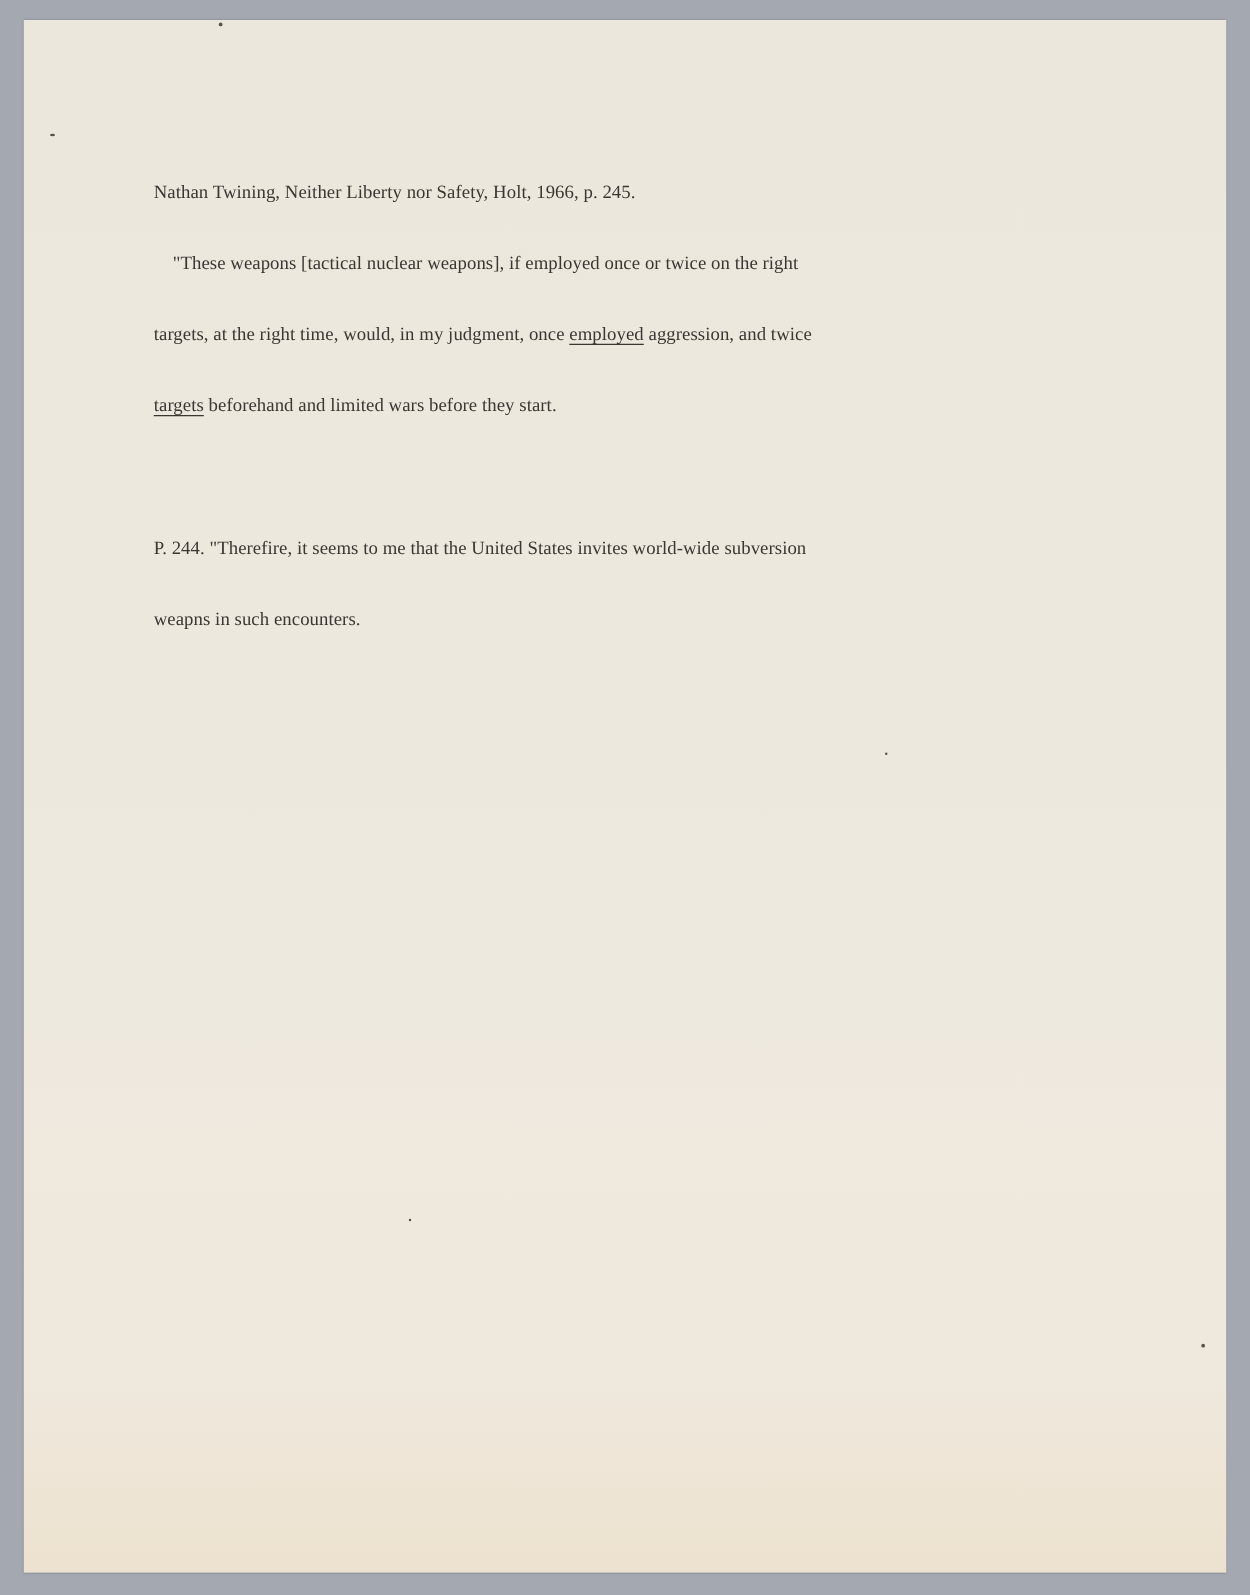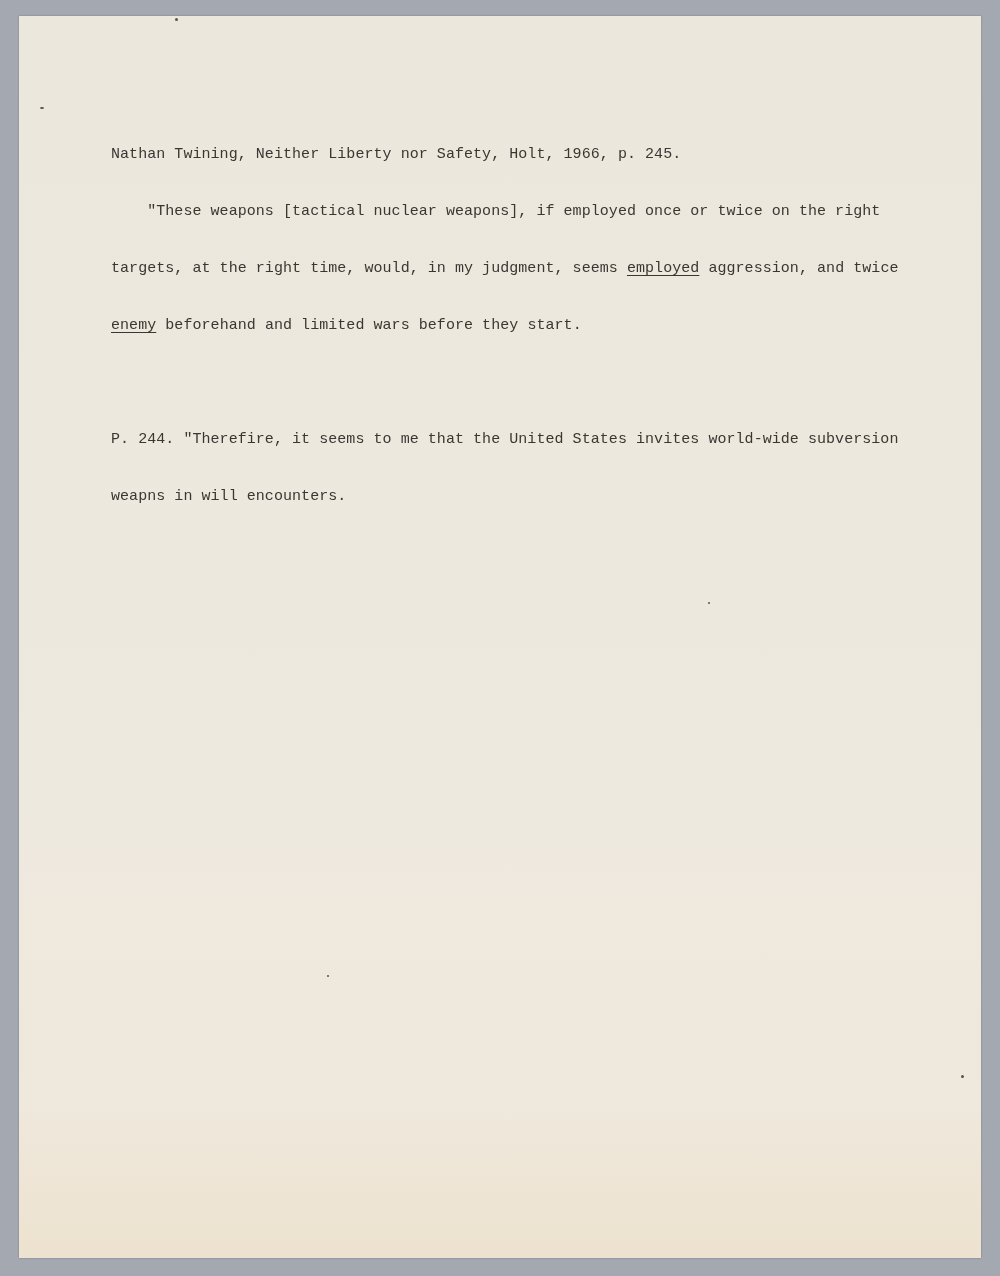"Nathan Twining, Neither Liberty nor" .text-block { font-family: Liberation Mono, monospace -> Liberation Serif, serif; left: 92px -> 104px }
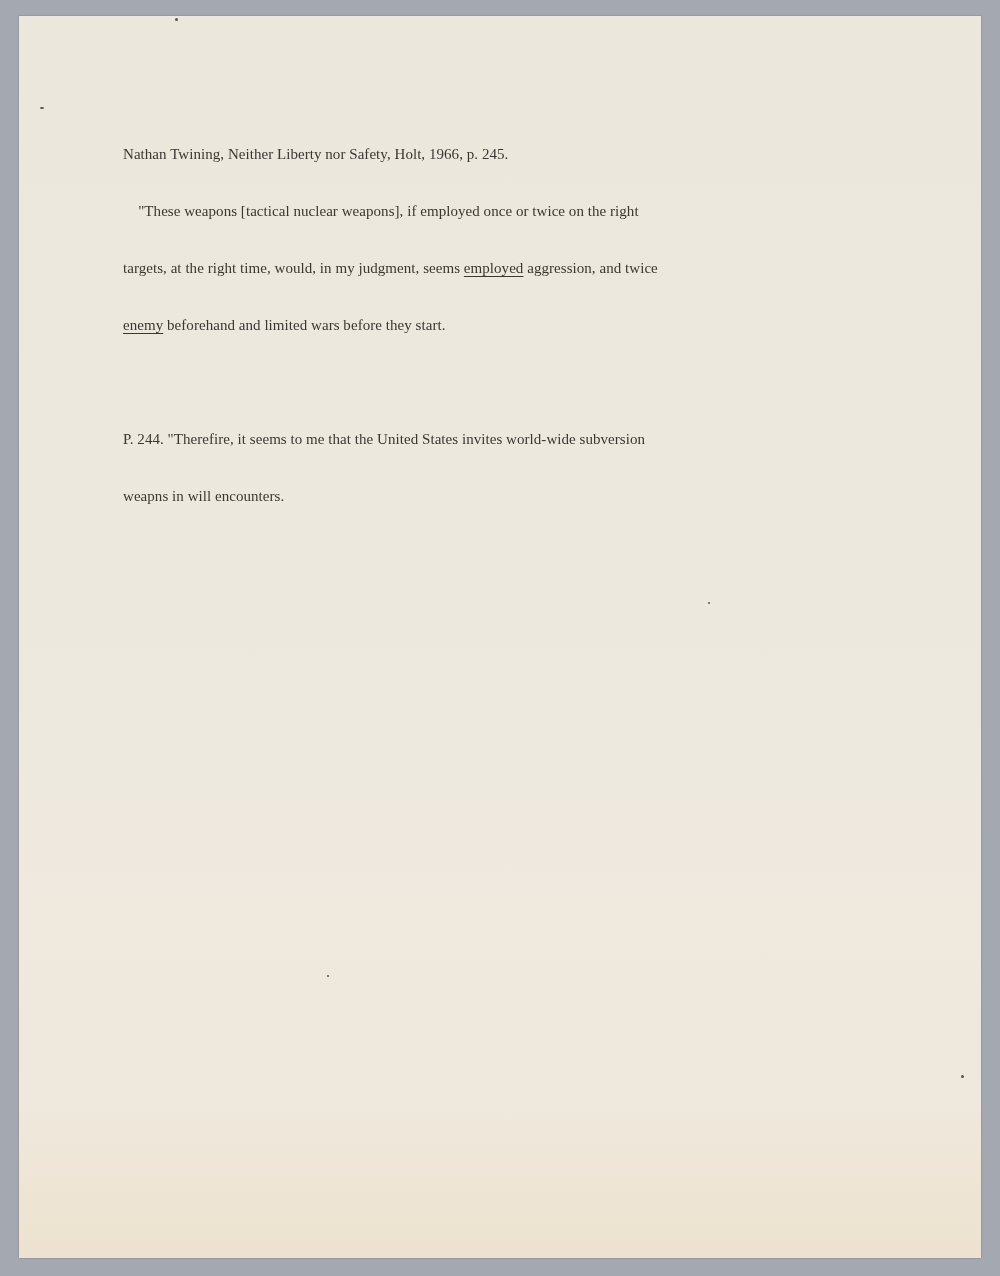"targets, at the right time," span { text: seems -> once }
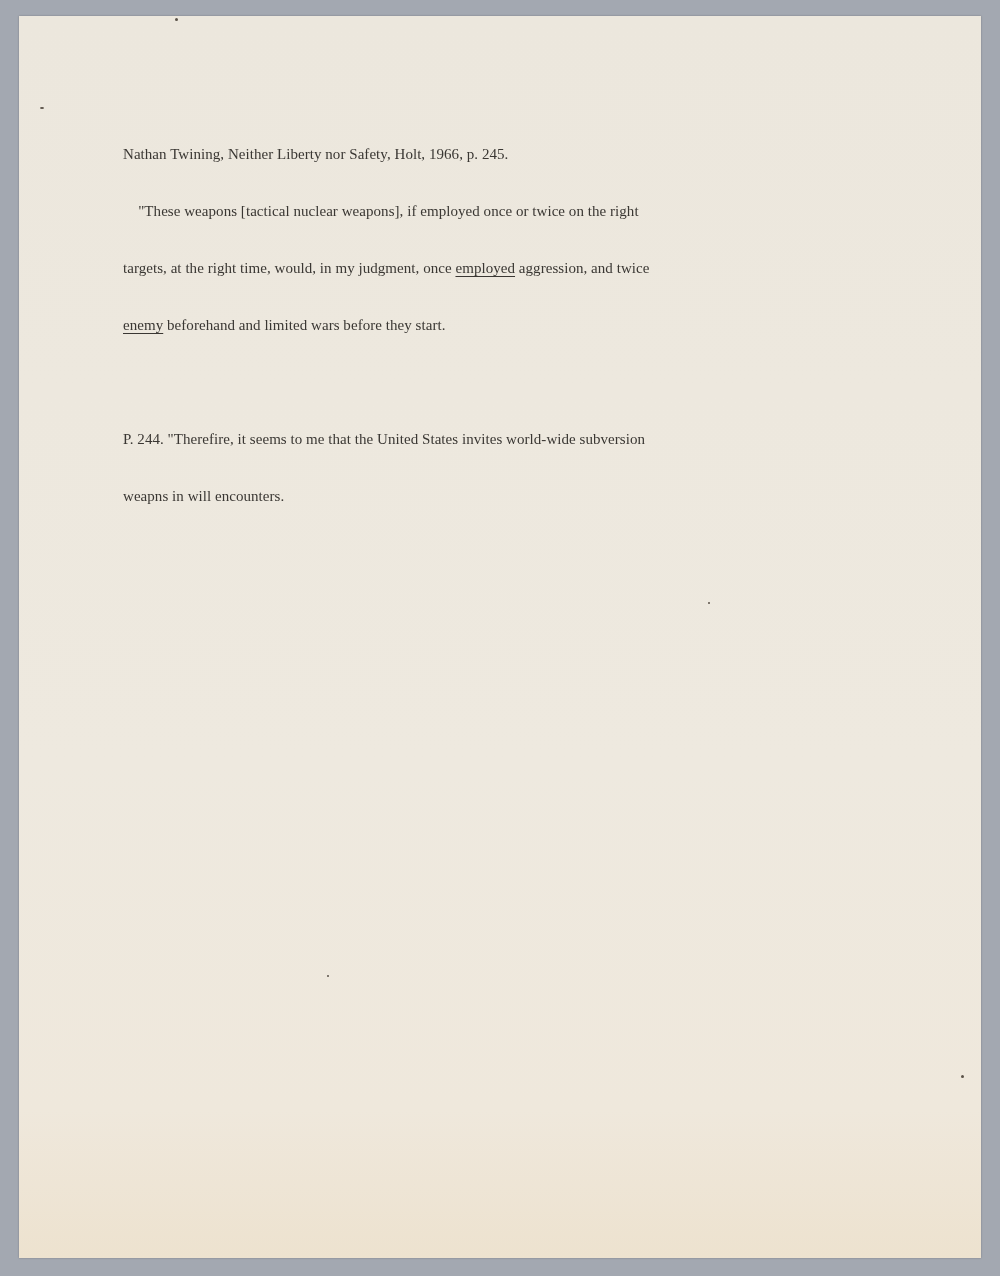"enemy" span.u { text: enemy -> targets }
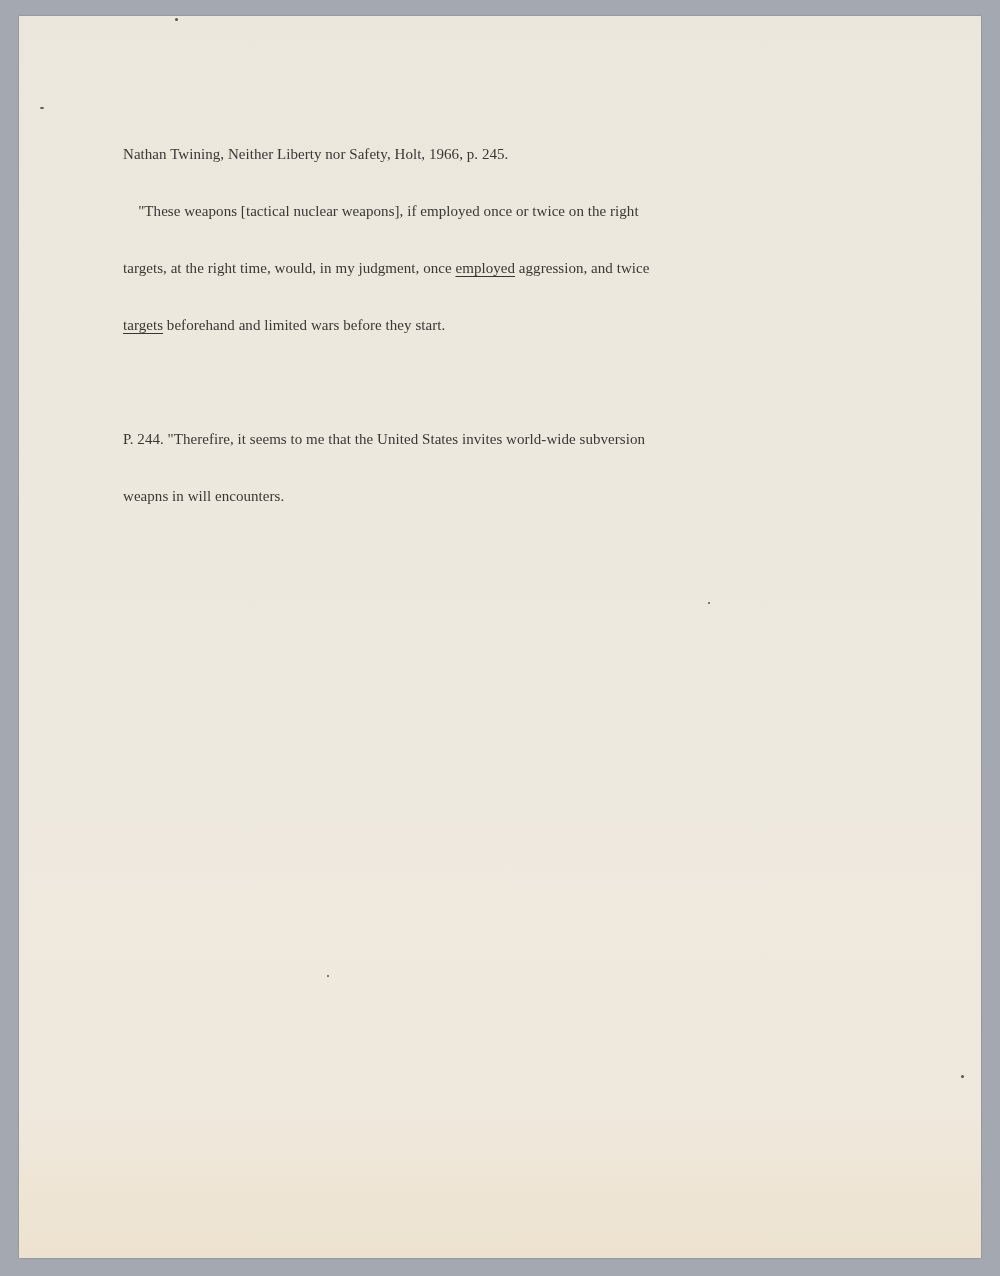"weapns in will encounters." span.line { text: will -> such }
